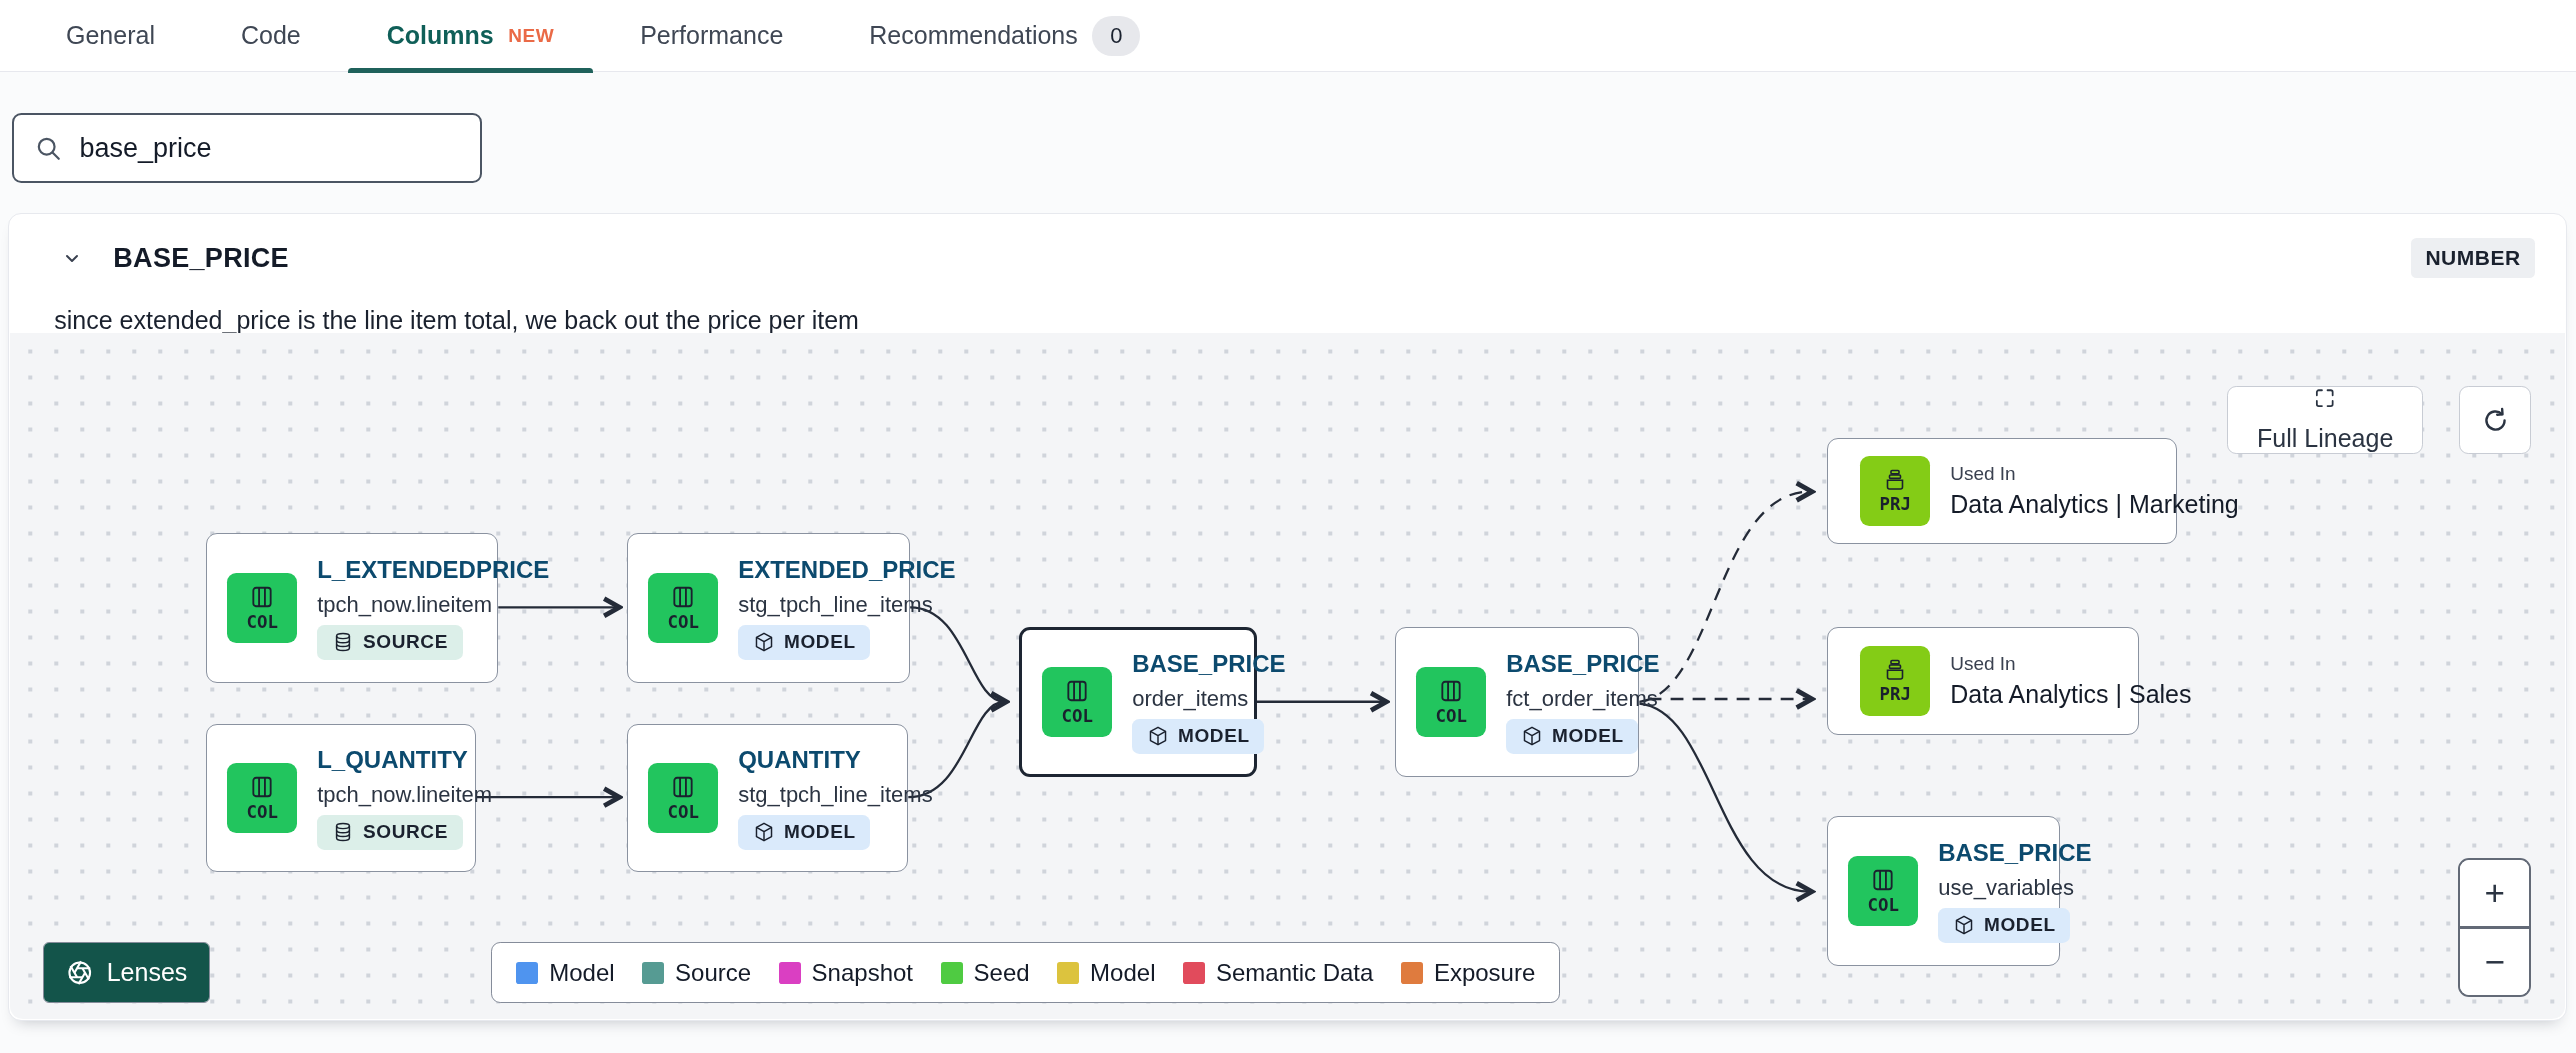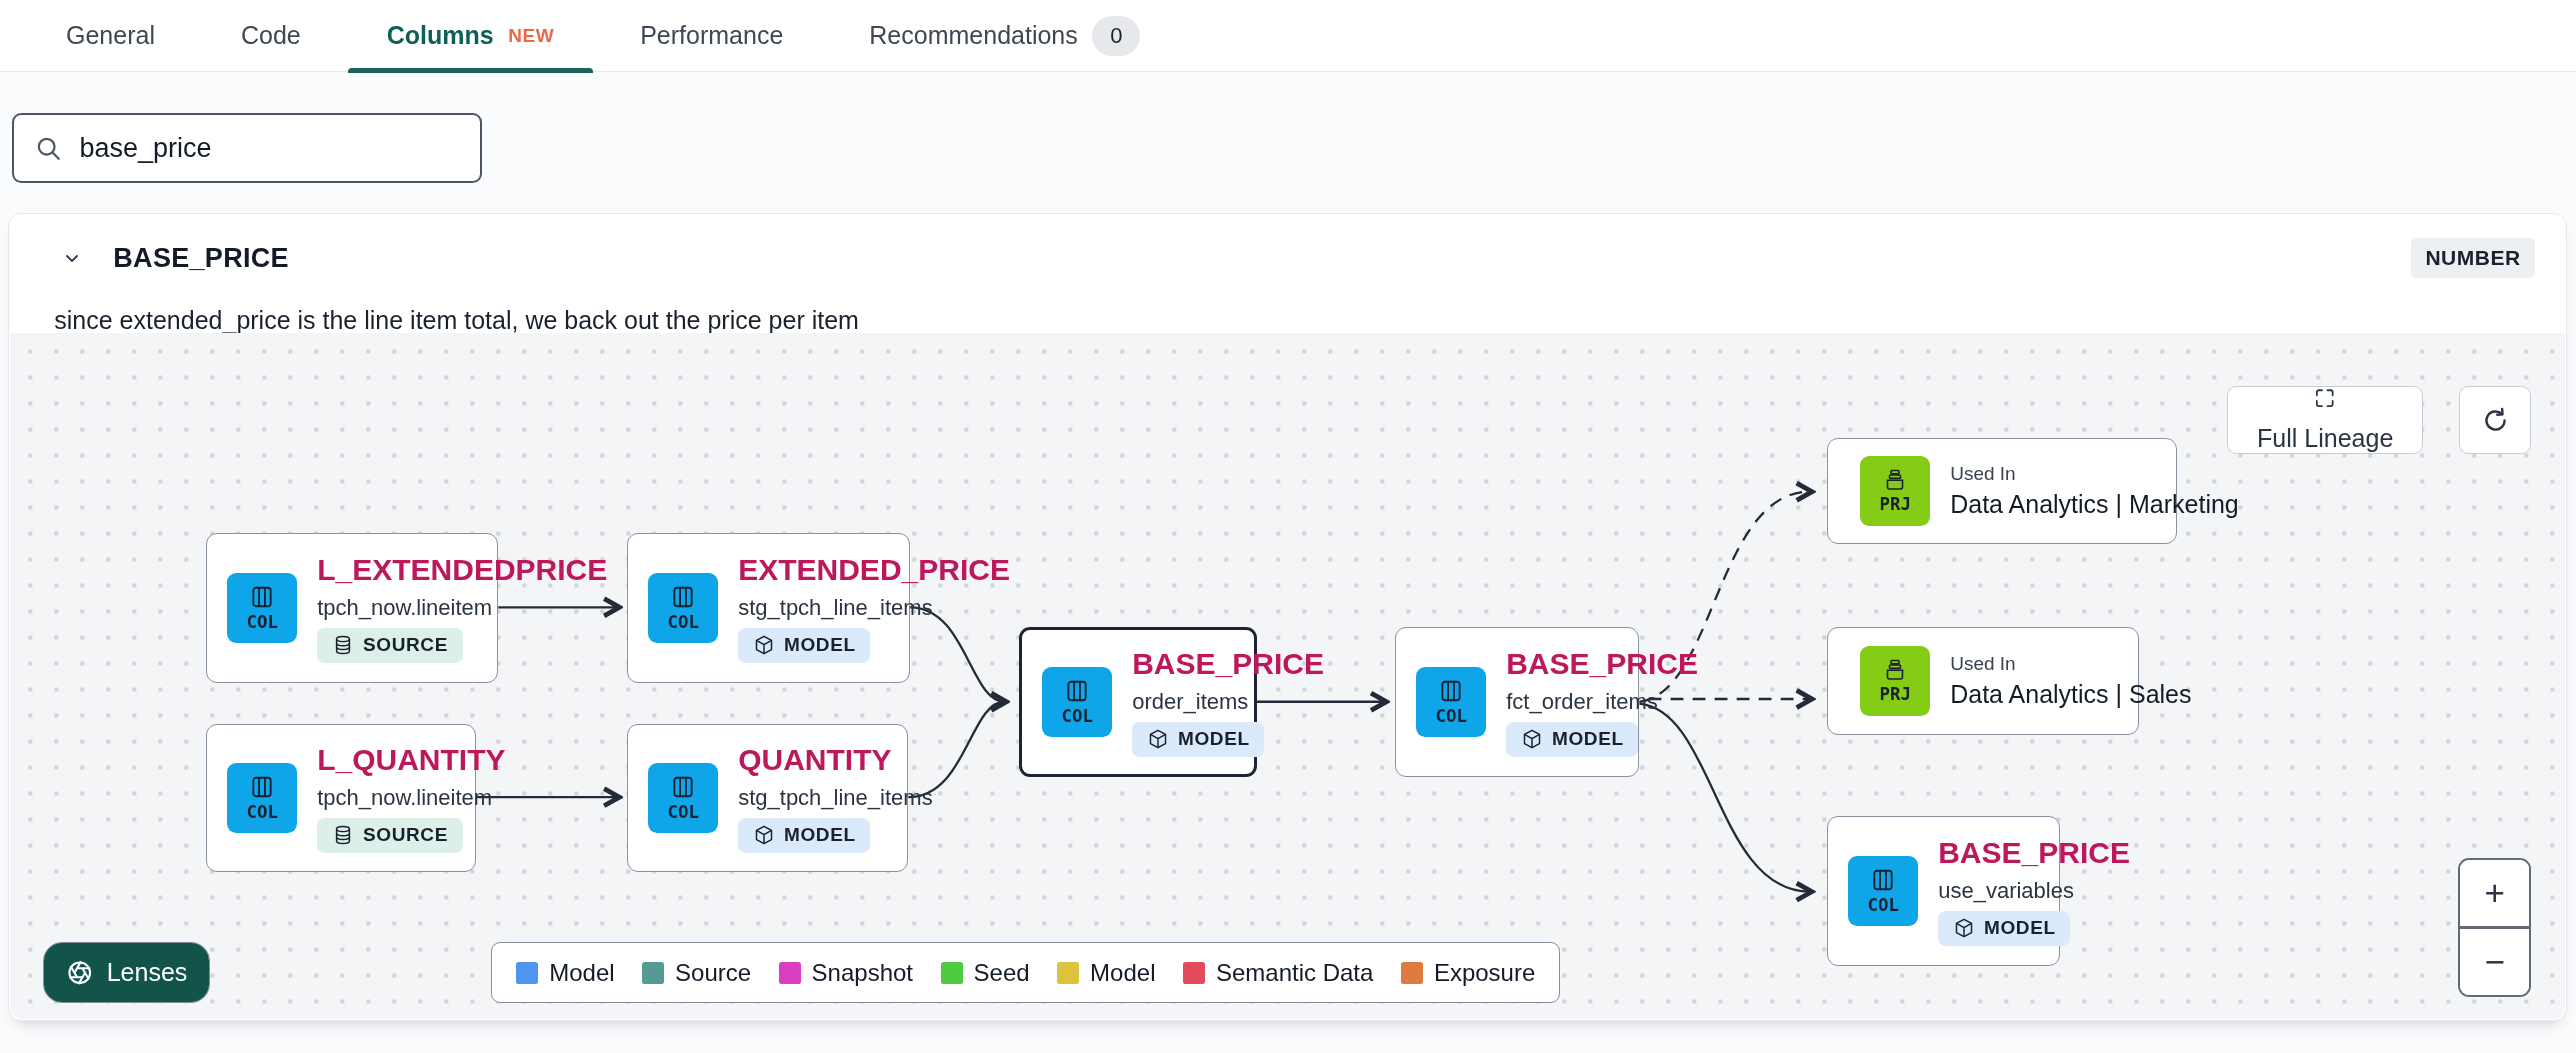"L_EXTENDEDPRICE" .node-title { color: #be185d -> #0c4a6e; font-size: 30px -> 24px }
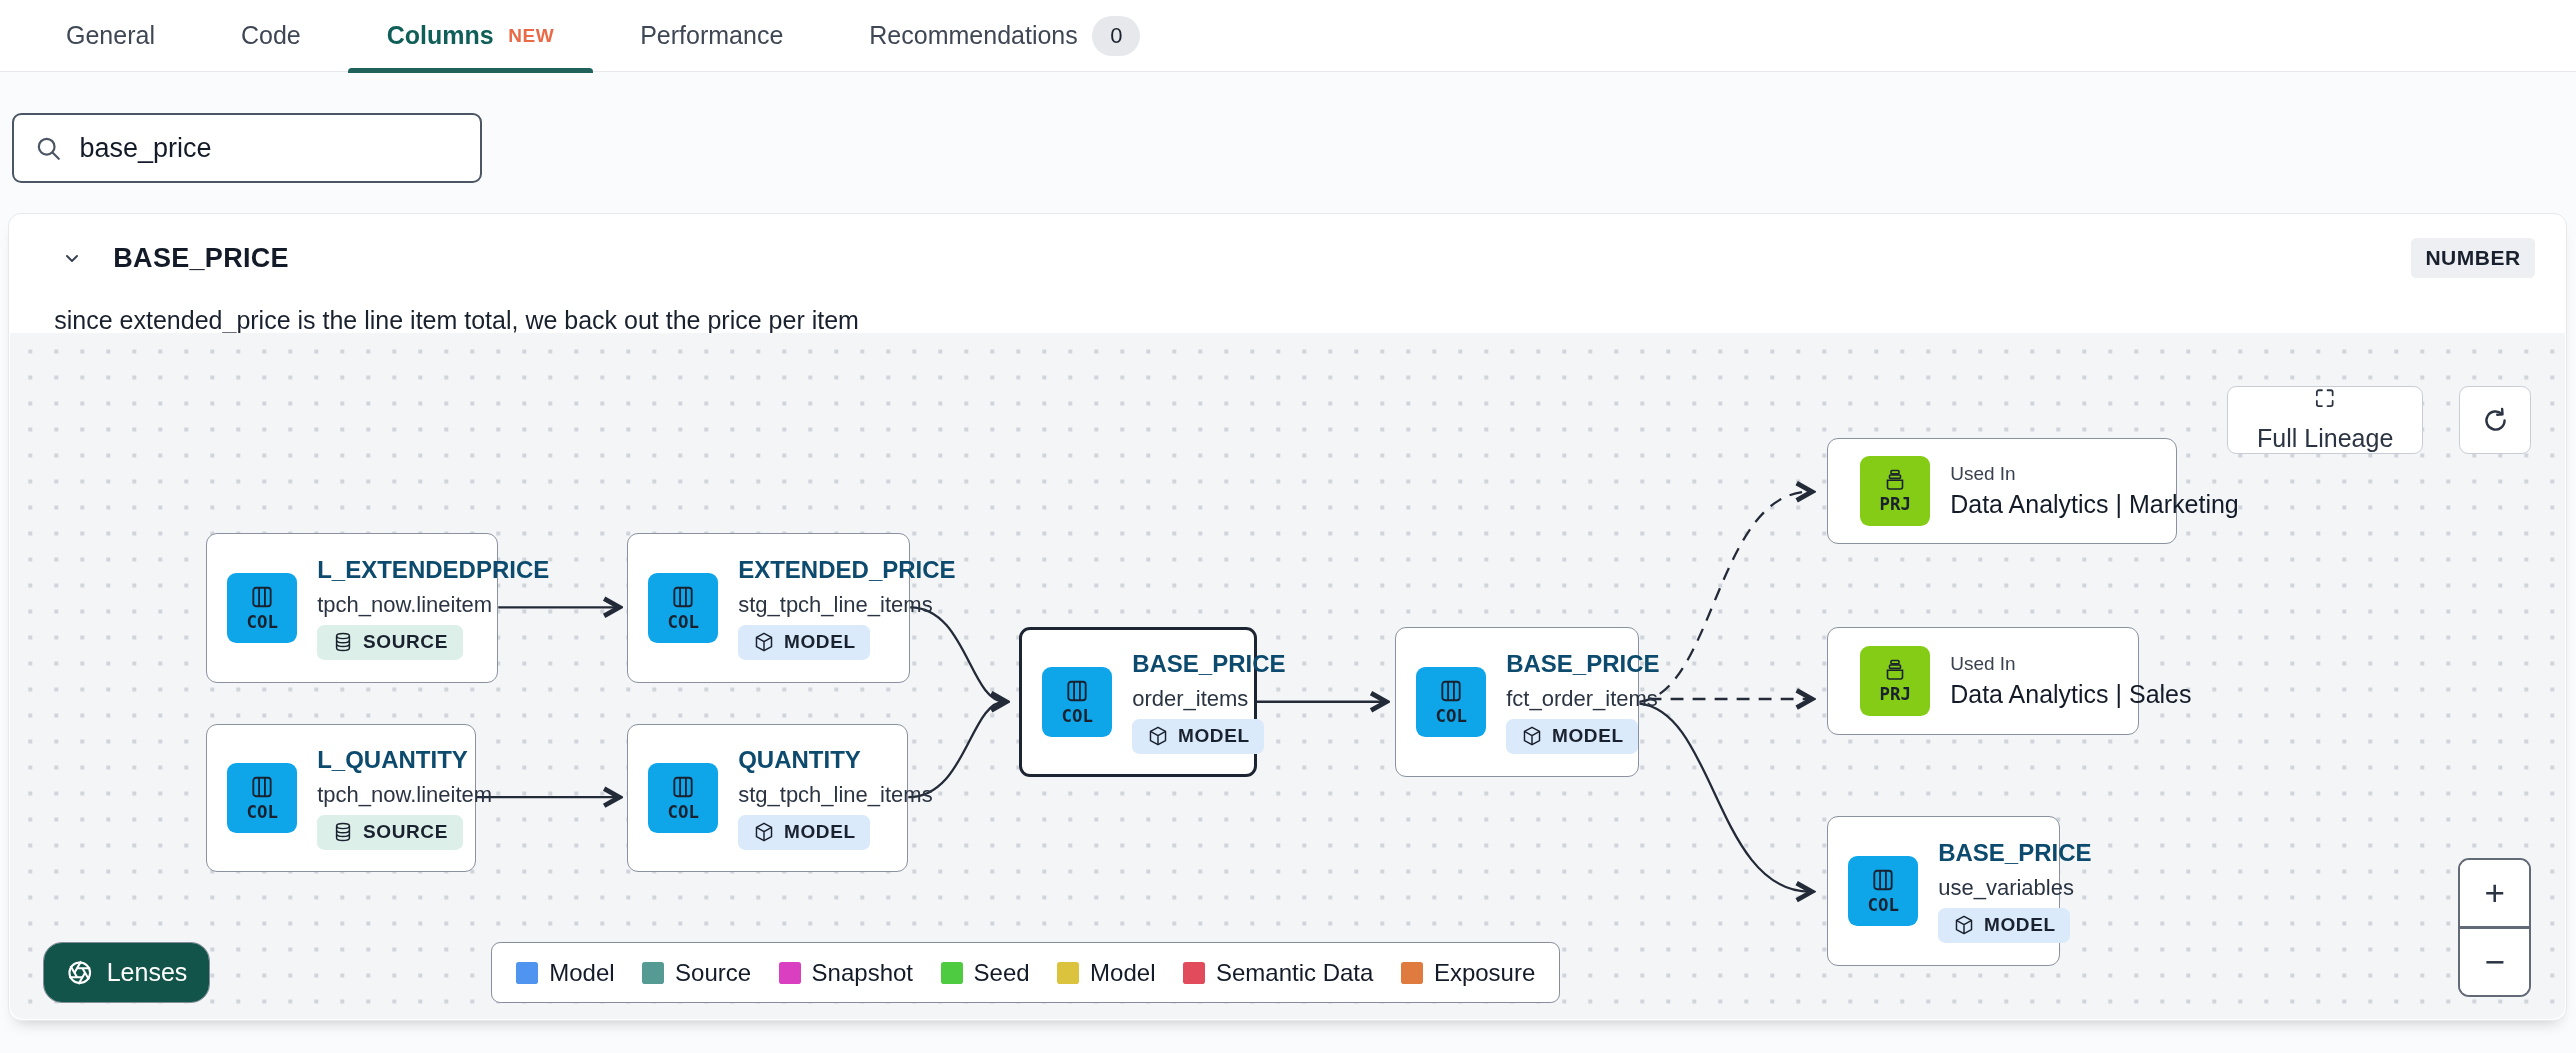"COL" .node-iconbox { background: #0ea5e9 -> #22c55e }
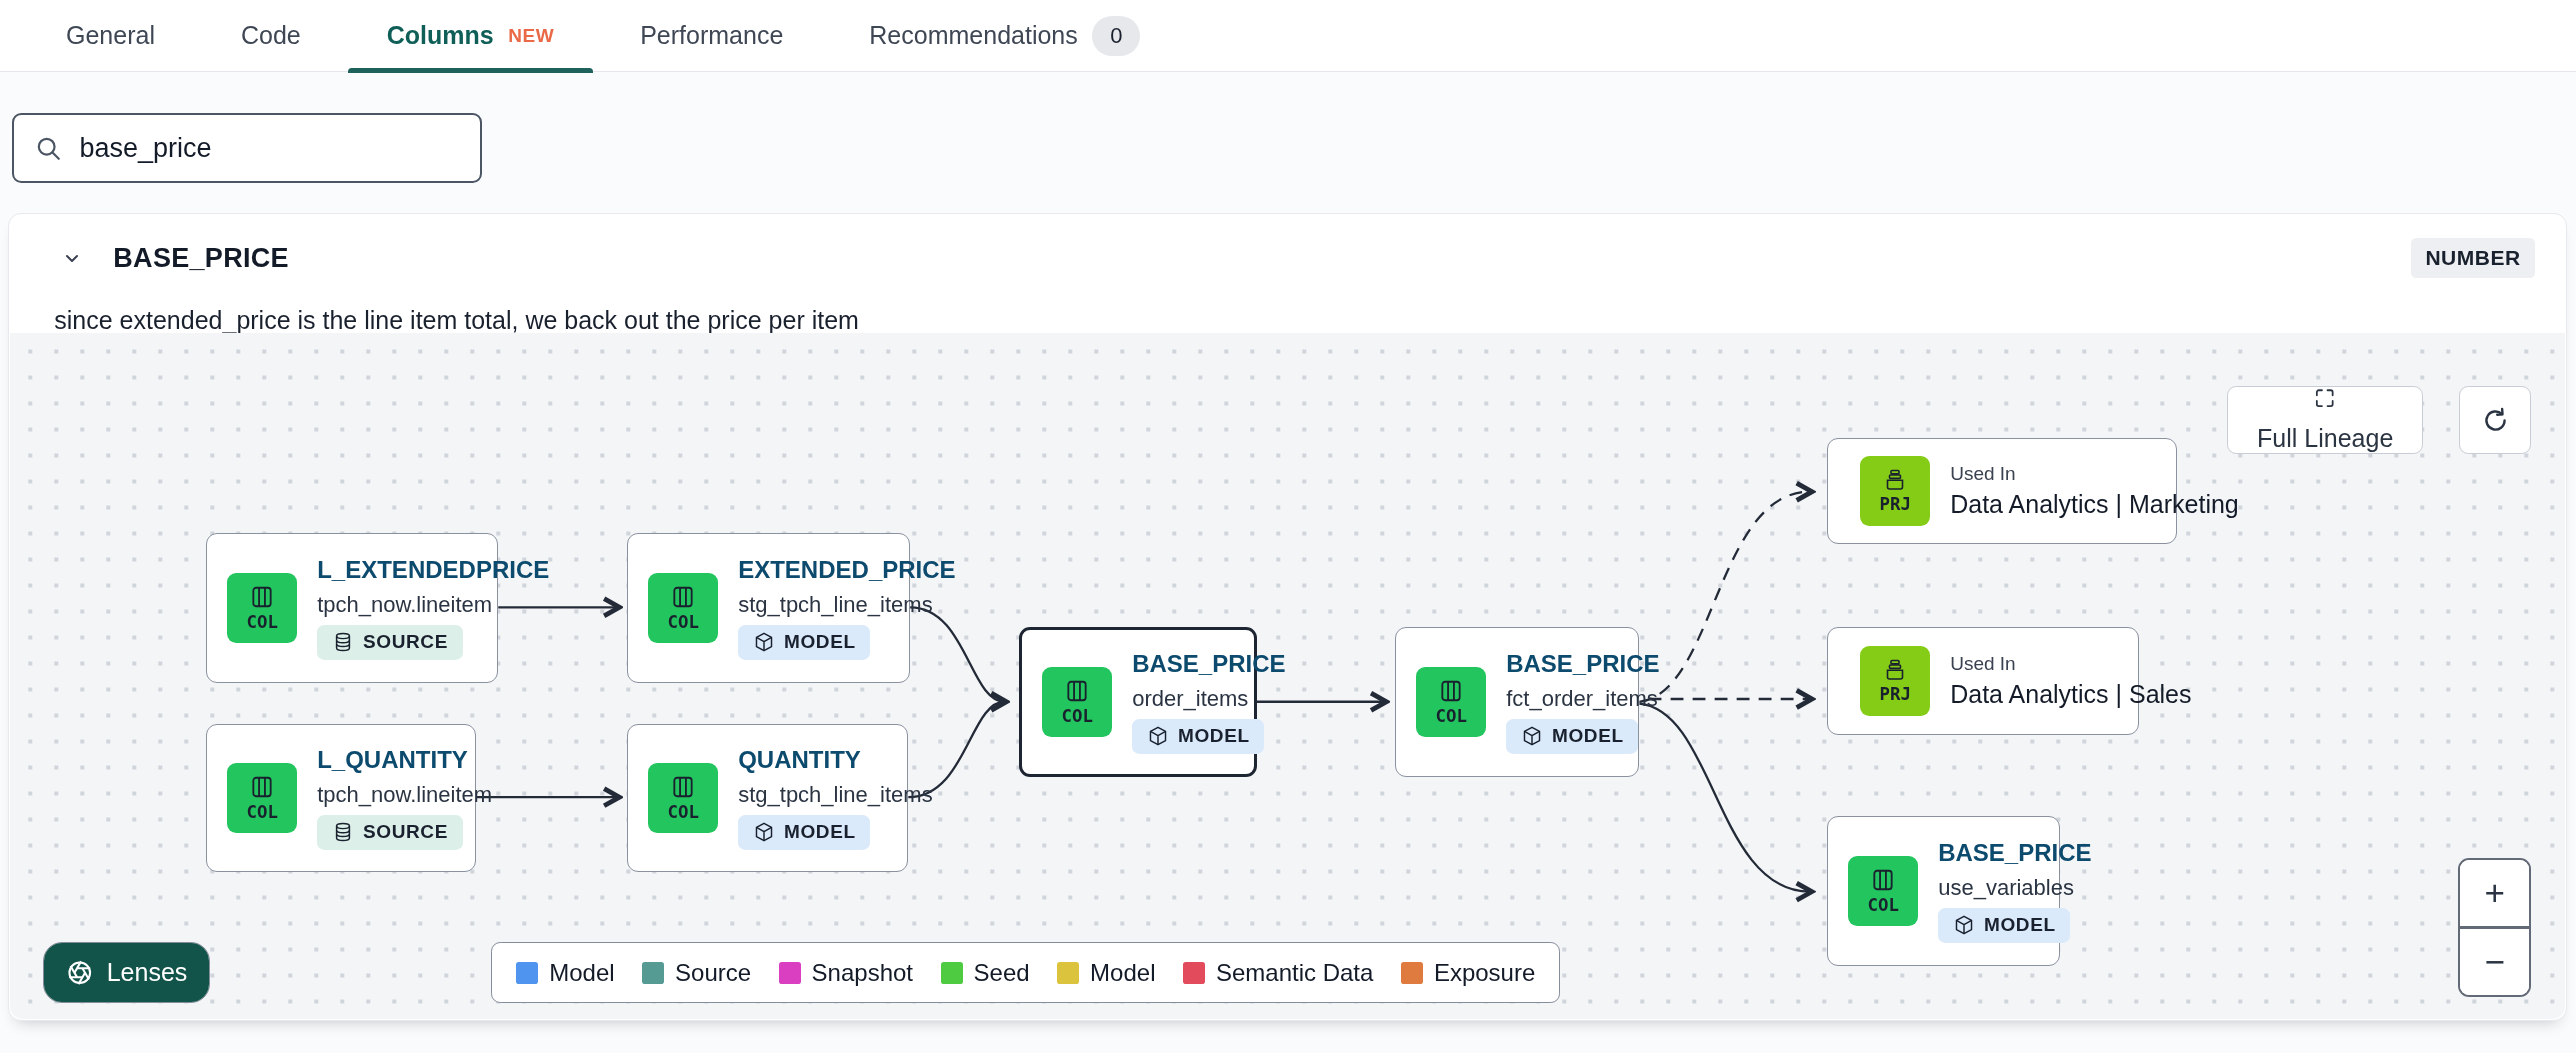"Lenses" .seg { border-radius: 19px -> 6px }
